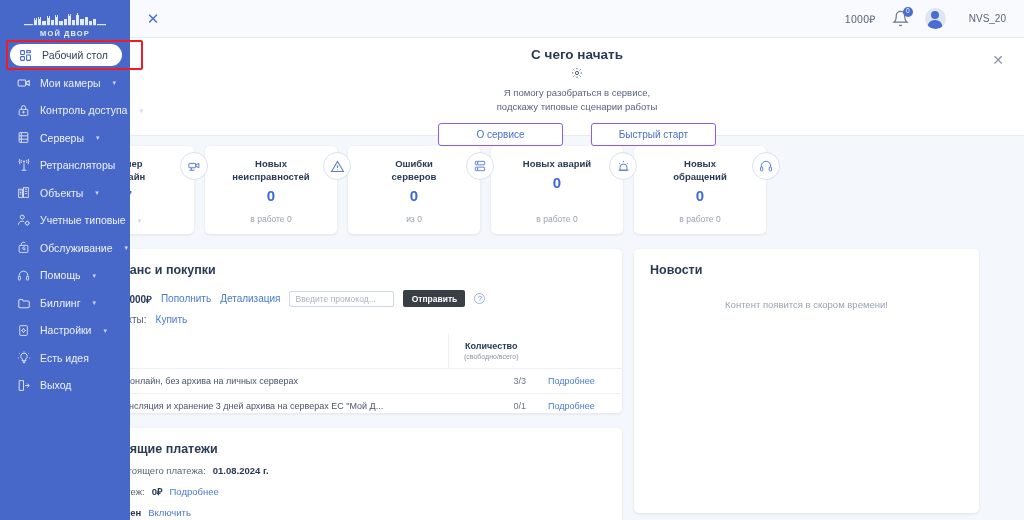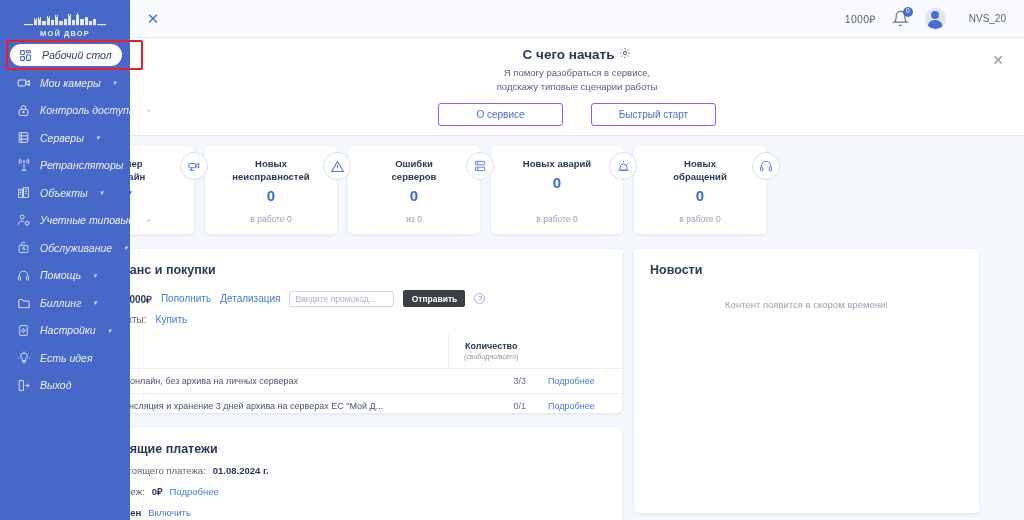"Рабочий стол" .nav { font-style: italic -> none }
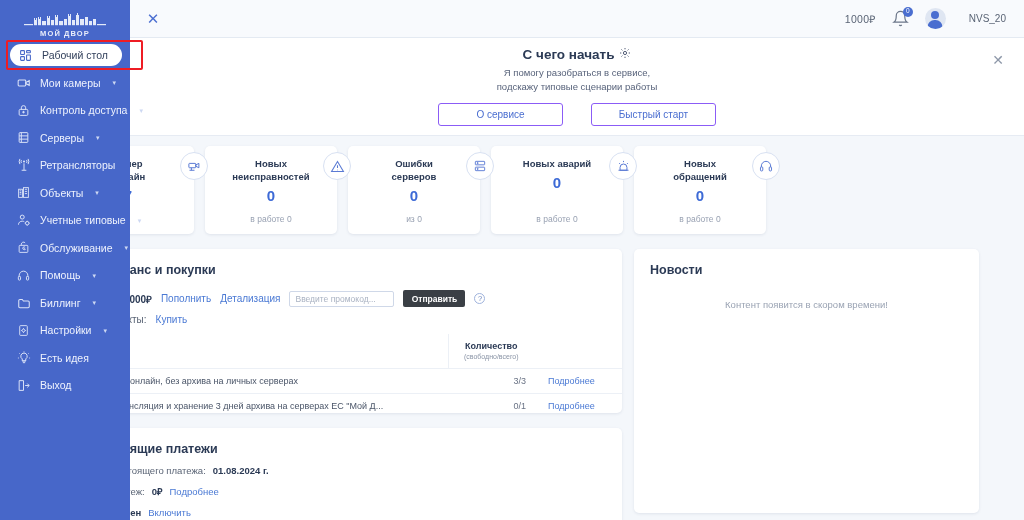"С чего начать" .banner-title { flex-direction: none -> column }
